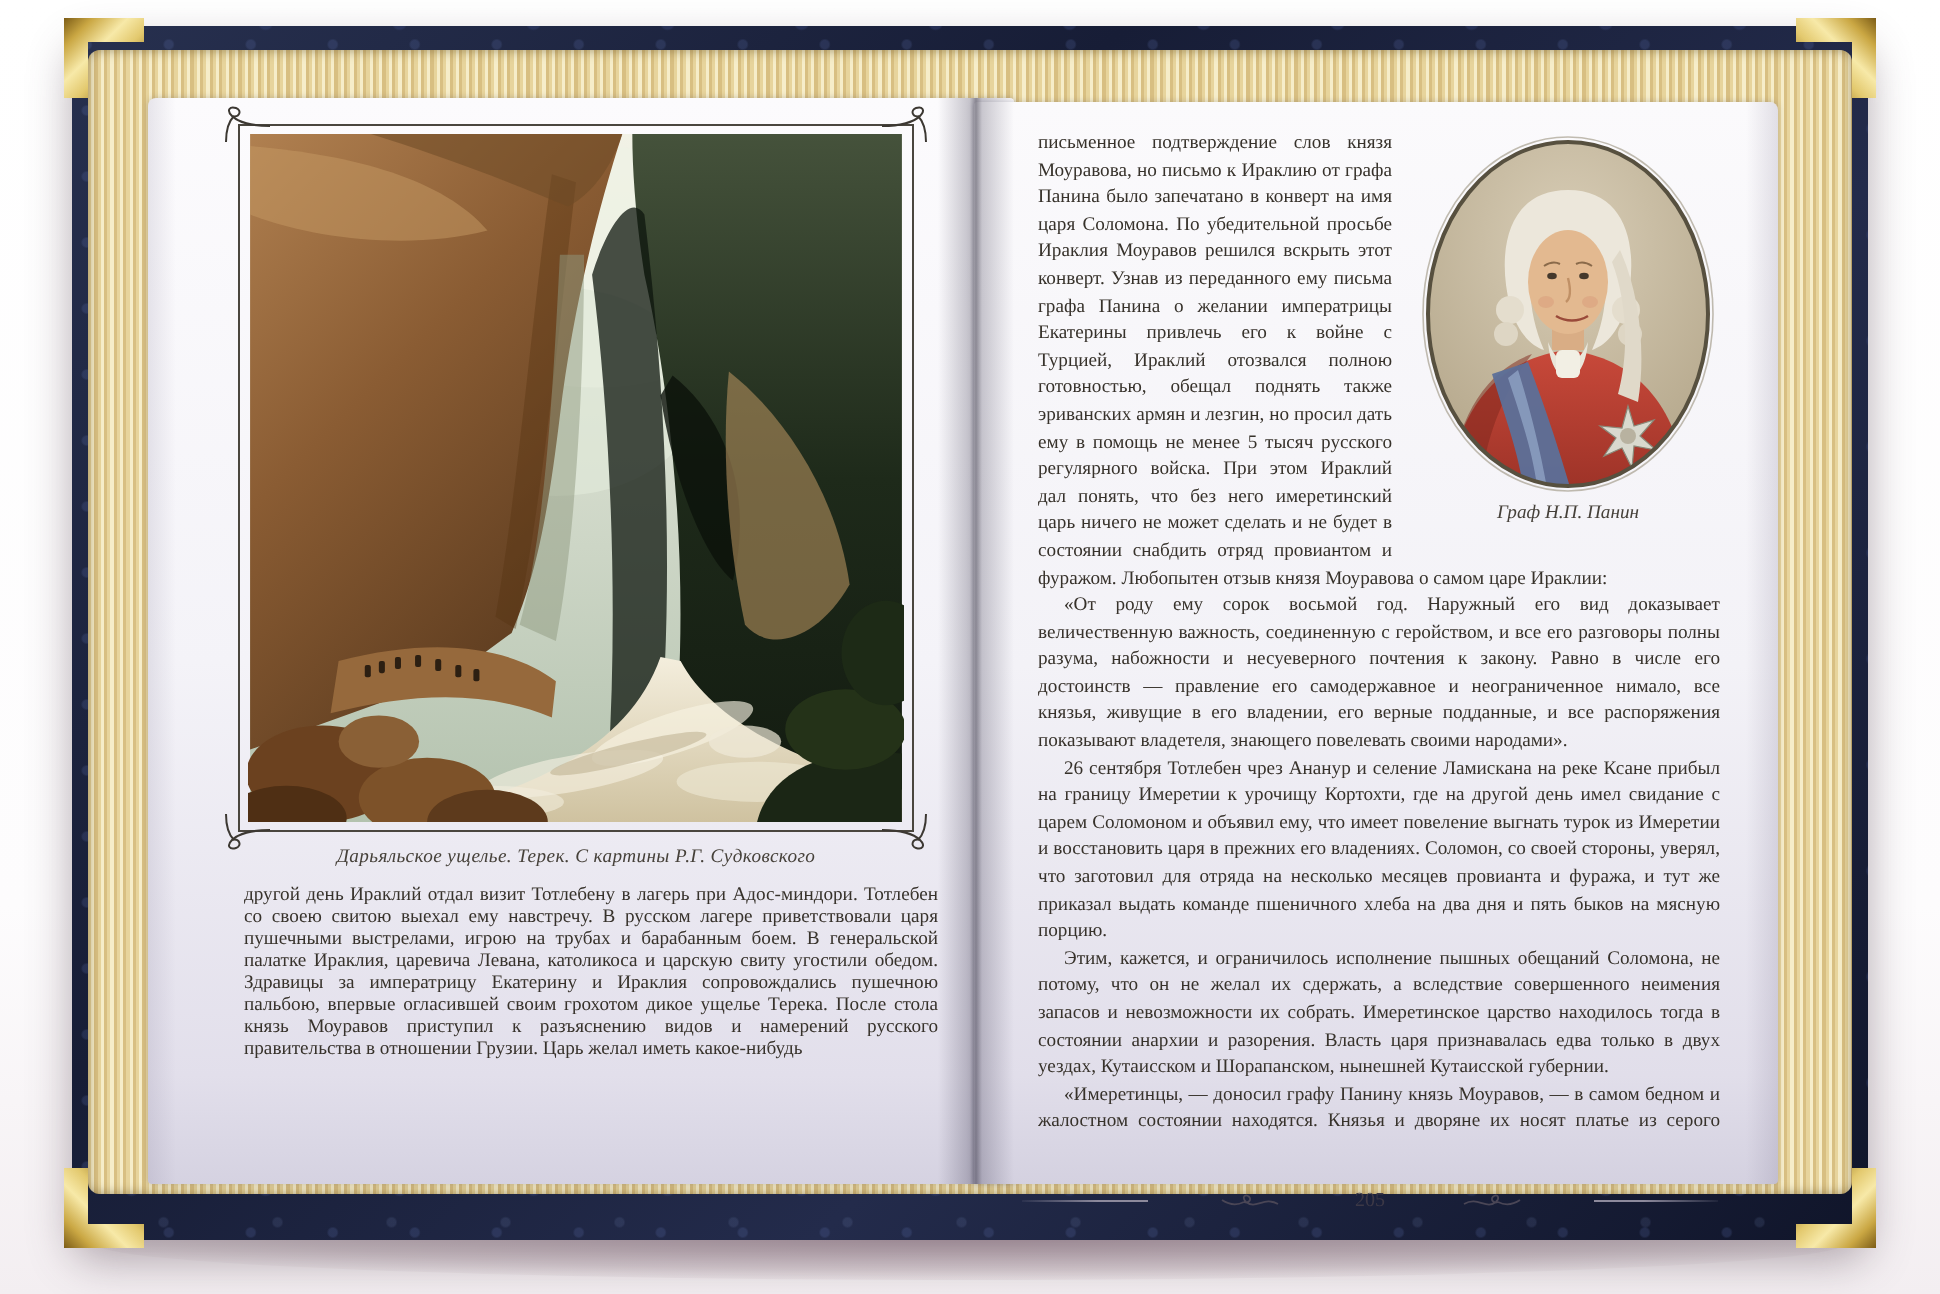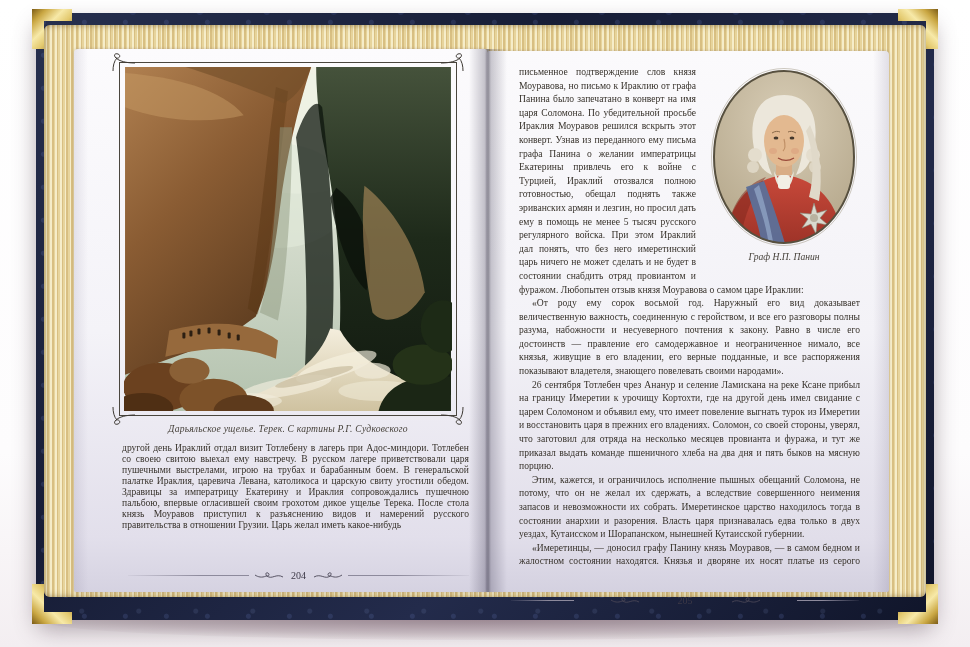"Дарьяльское ущелье. Терек. С картины" .page-left { padding-left: none -> 20px }
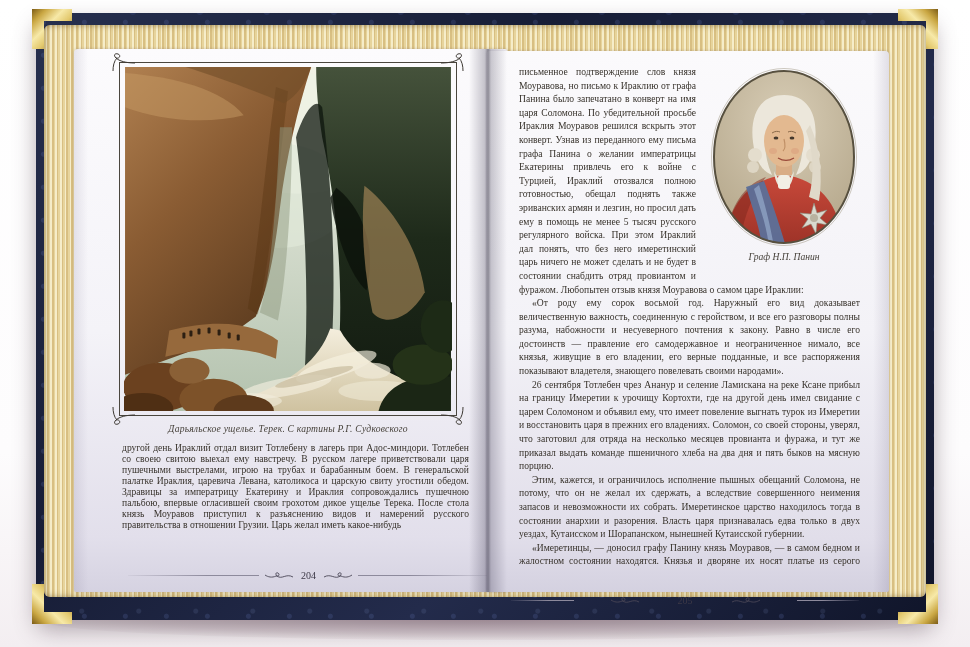"204" div.page-footer { html: <div> <div></div> <svg> <path></path> </svg> <span>204</span> <svg> <path></path> </svg> <div></div> </div> -> none }
